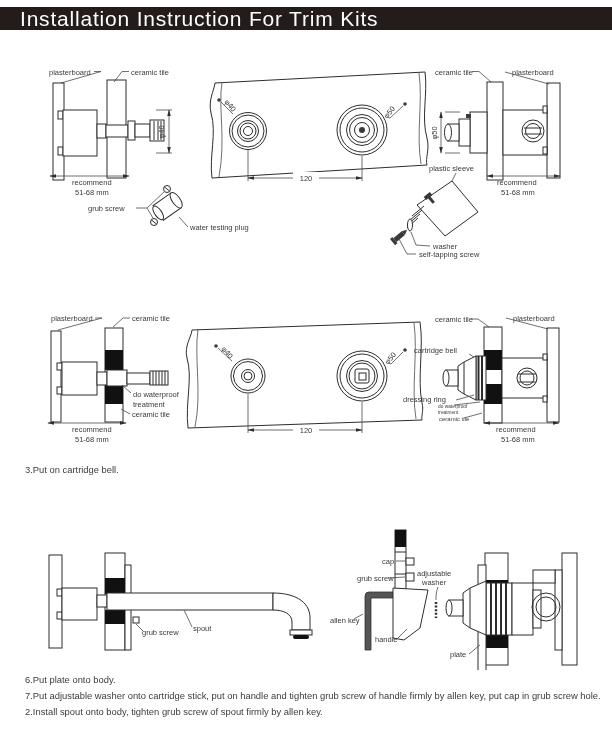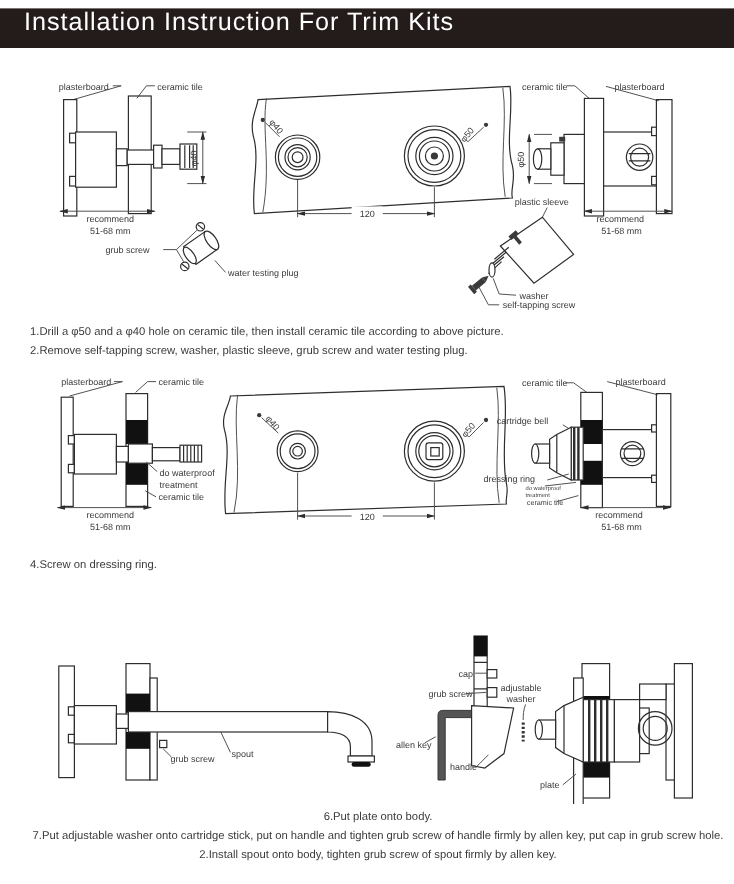"Installation Instruction For Trim Kits" .header { height: 33px -> 23px }
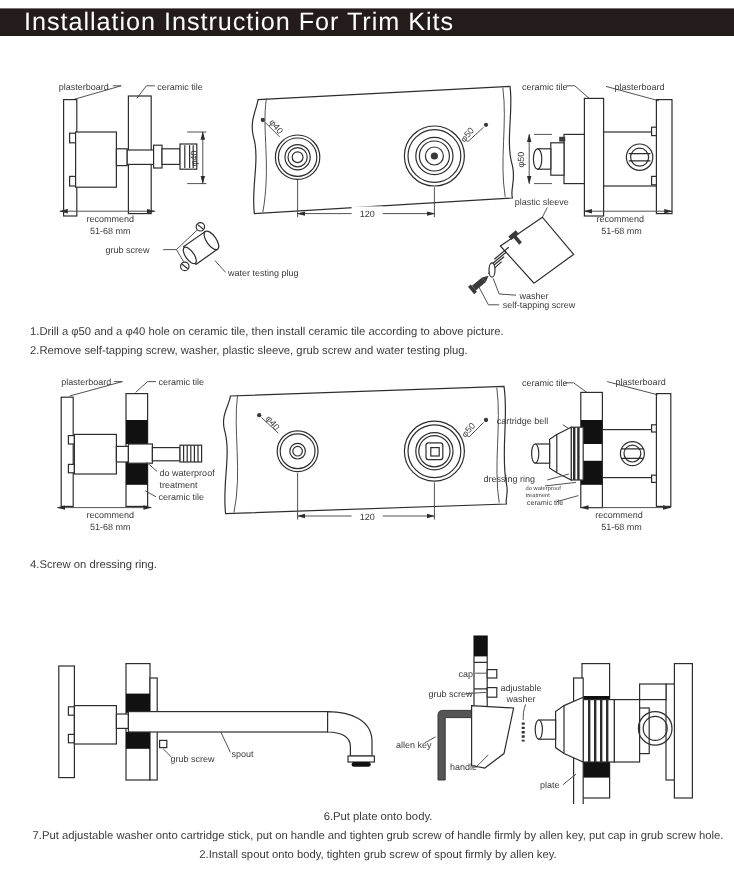"1.Drill a φ50 and a" div.instr-group { html: <div> <div>1.Drill a φ50 and a φ40 hole on ceramic tile, then install ceramic tile according to above picture.</div> <div>2.Remove self-tapping screw, washer, plastic sleeve, grub screw and water testing plug.</div> </div> -> none }
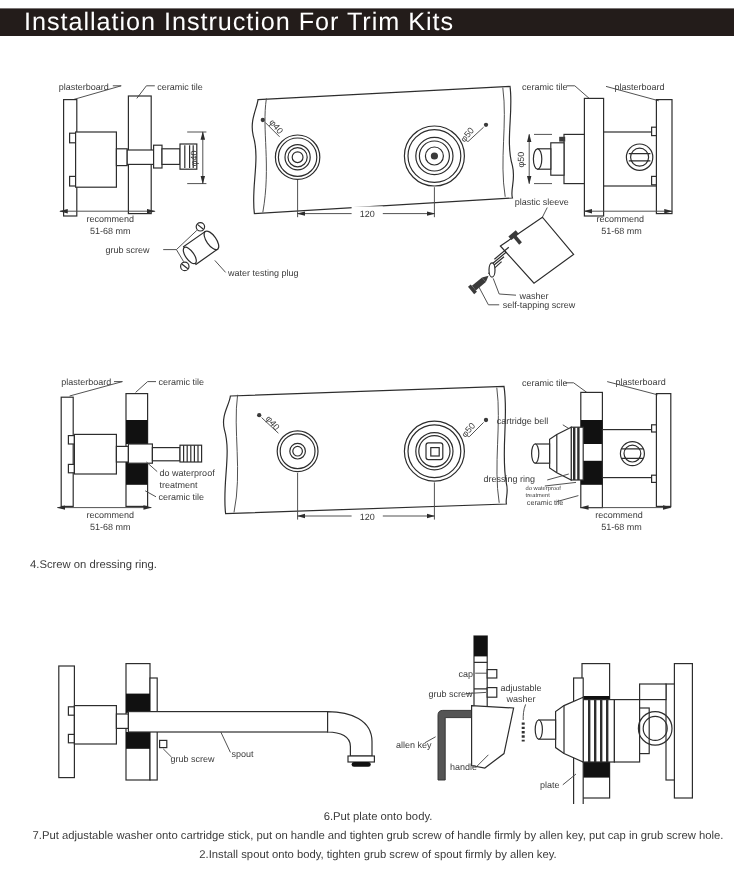"3.Put on cartridge bell." div.instr { html: none -> <div>3.Put on cartridge bell.</div> }
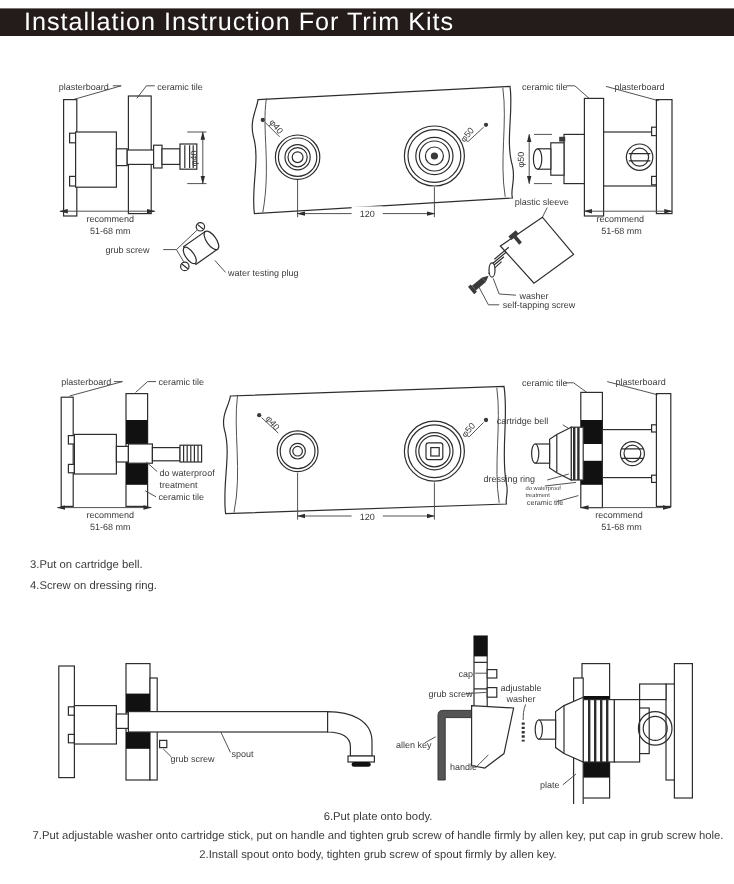"4.Screw on dressing ring." div.instr { html: <div>4.Screw on dressing ring.</div> -> none }
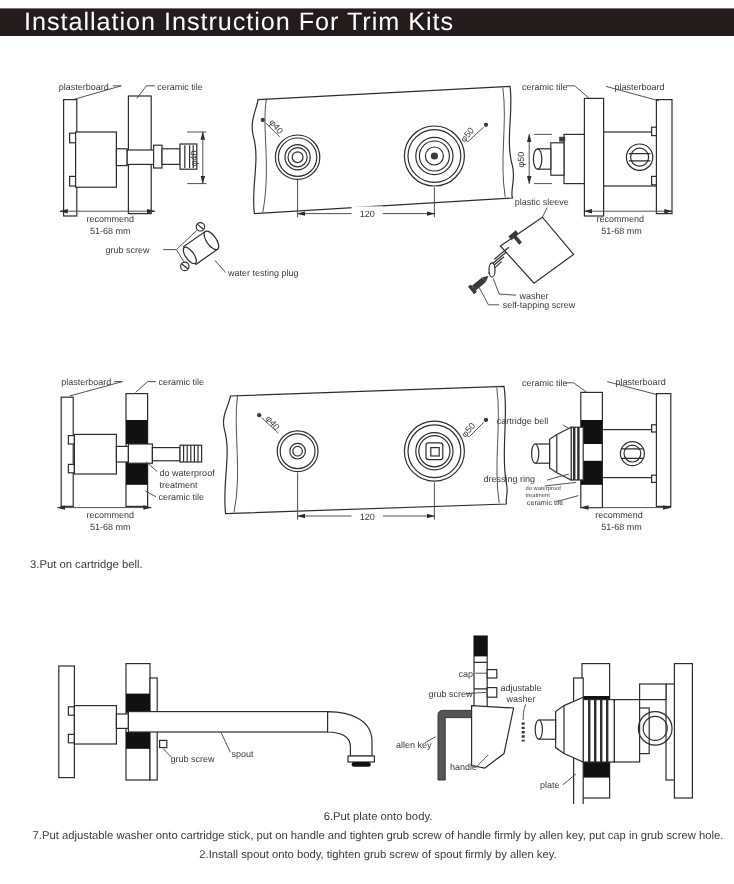"6.Put plate onto body." #grp3 { text-align: center -> none }
